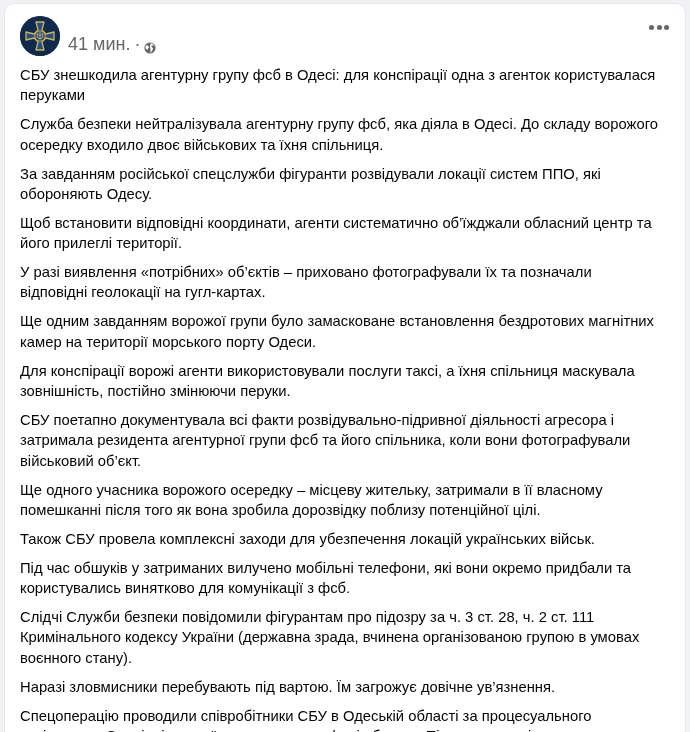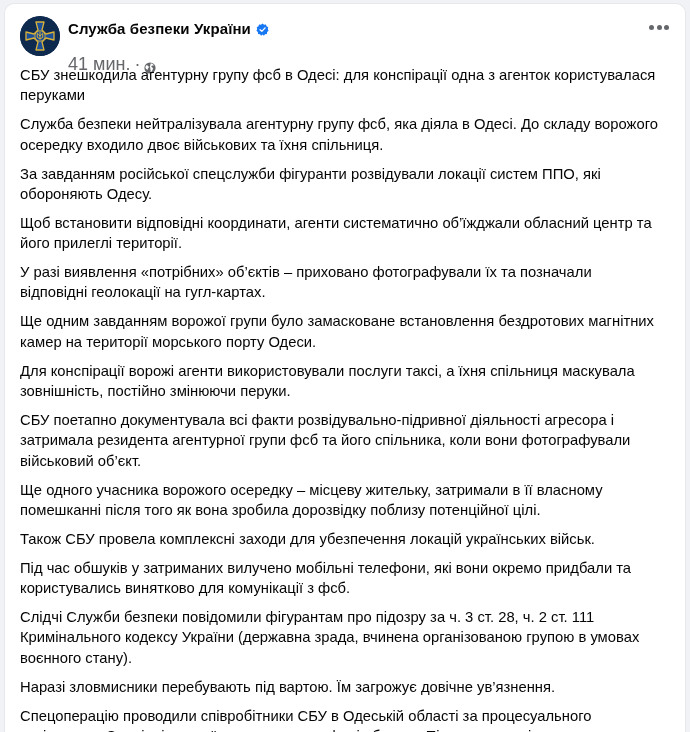"Служба безпеки України" div.name-row { html: <div> <span>Служба безпеки України</span> <span> <svg> <path></path> <path></path> </svg> </span> </div> -> none }
